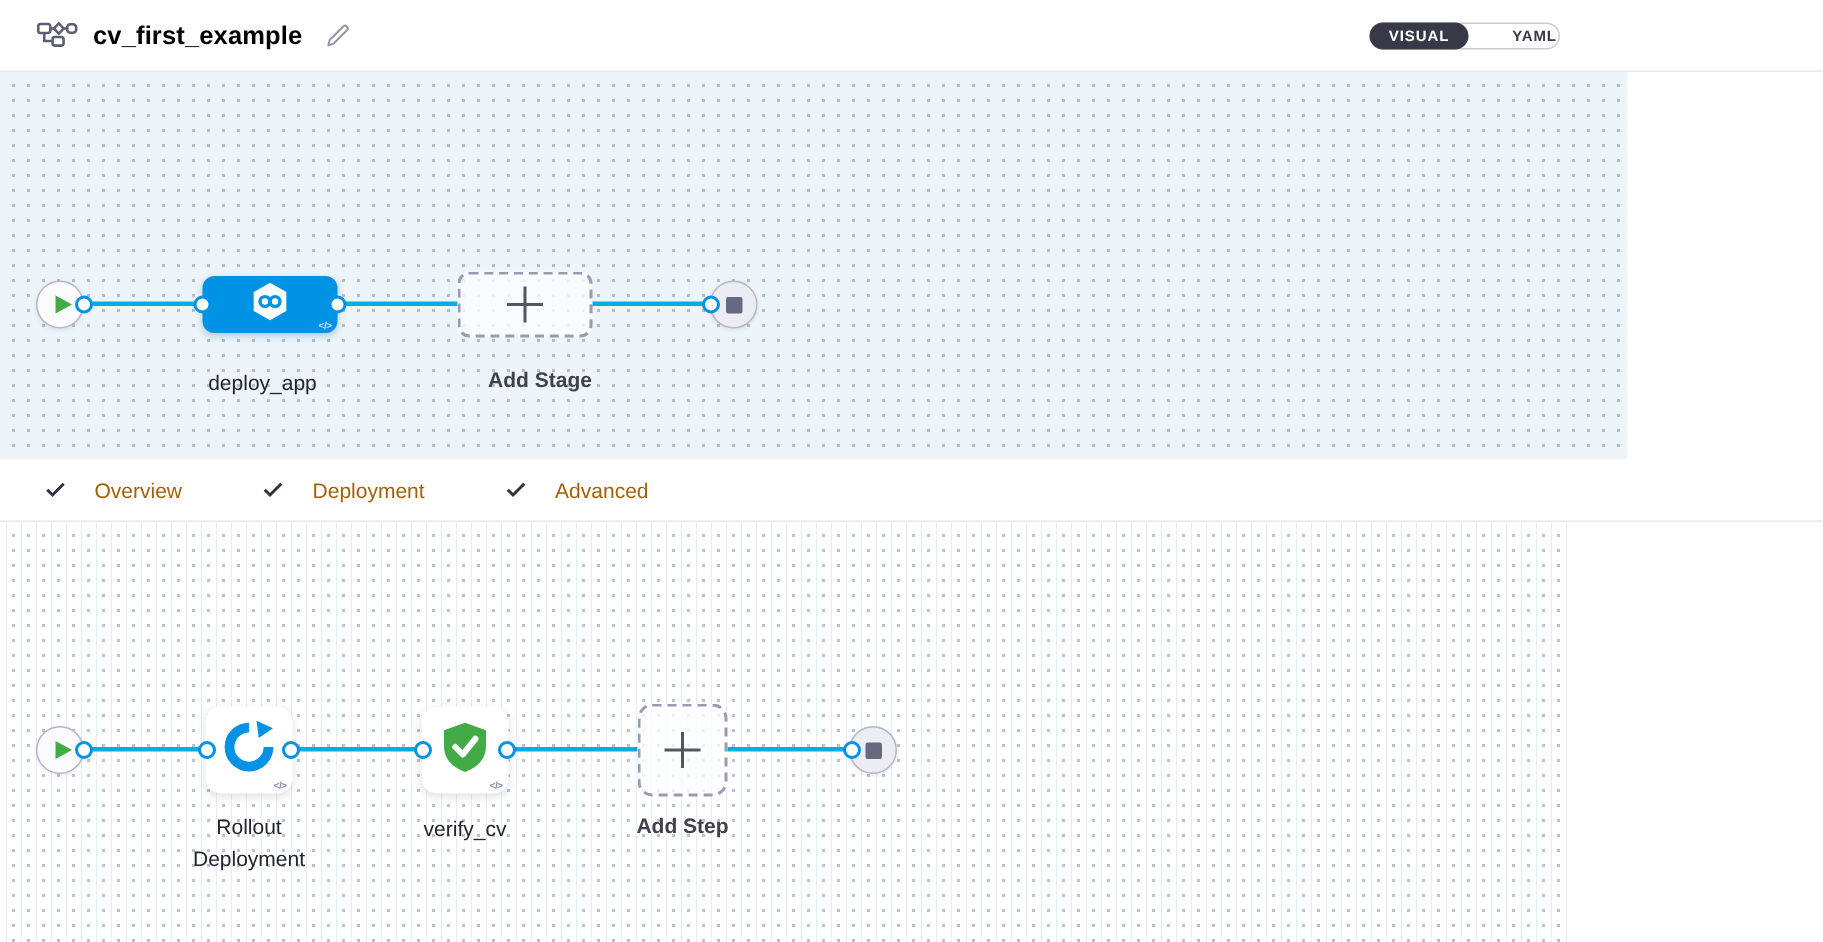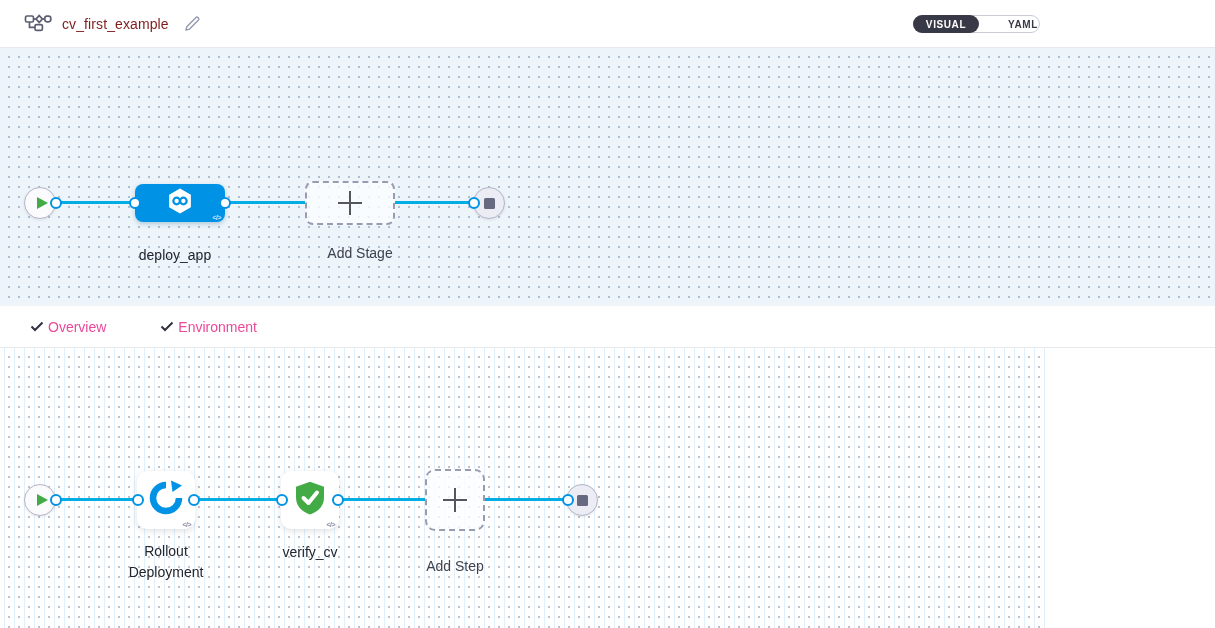"cv_first_example" .title { color: #7f1d1d -> #000000; font-size: 14px -> 17px; font-weight: 400 -> 700 }
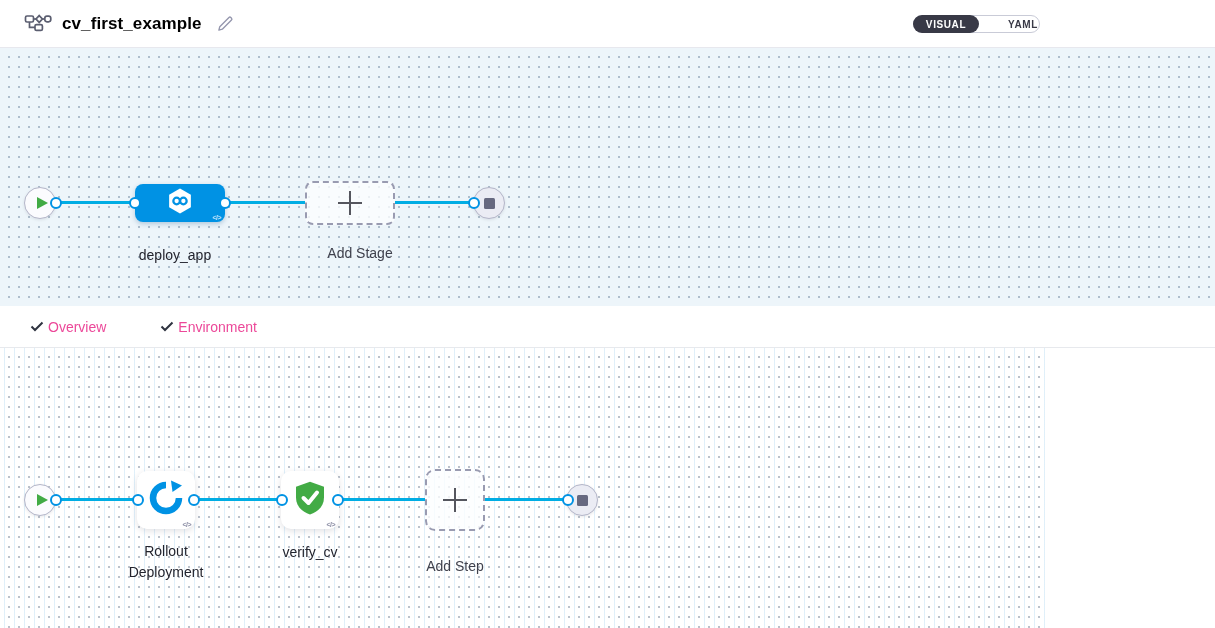"deploy_app" .stage-canvas { width: 1215px -> 1085px }
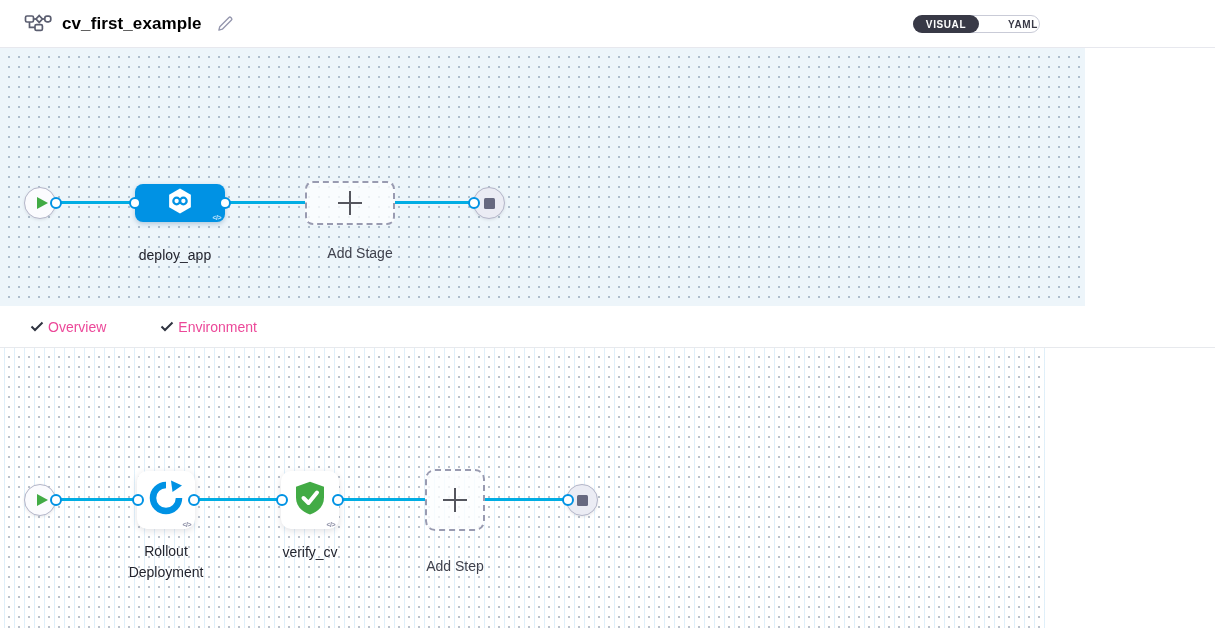"Add Stage" .node-label.add { font-weight: none -> bold }
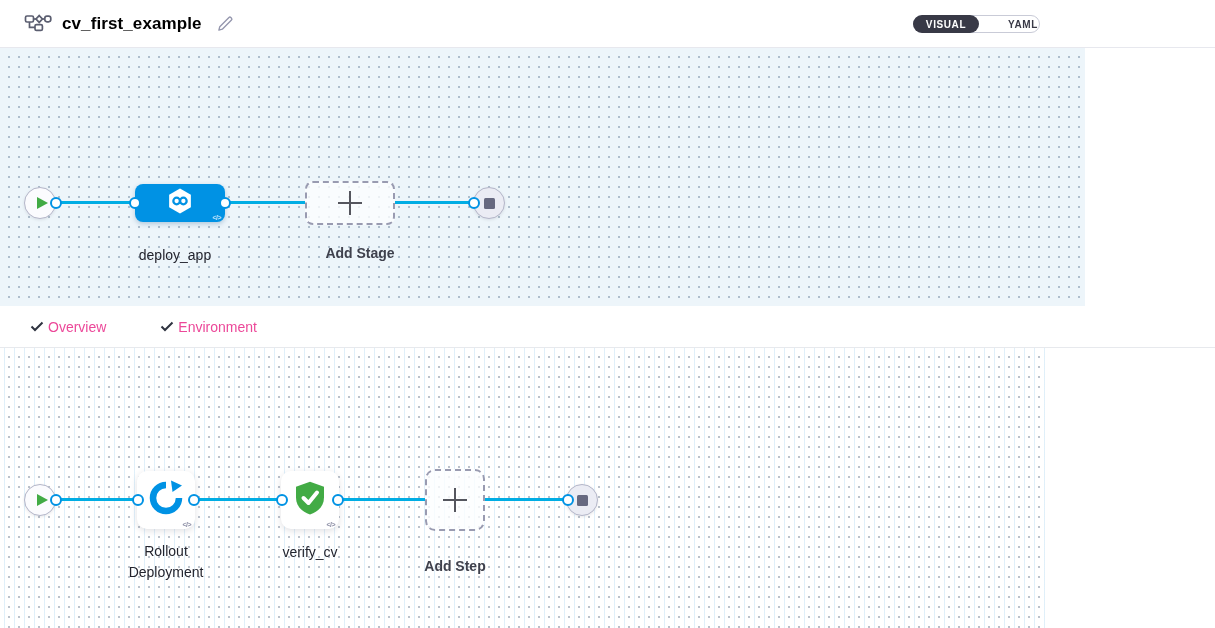"Overview" .tab { color: #ec4899 -> #a16207; gap: 4px -> 19px }
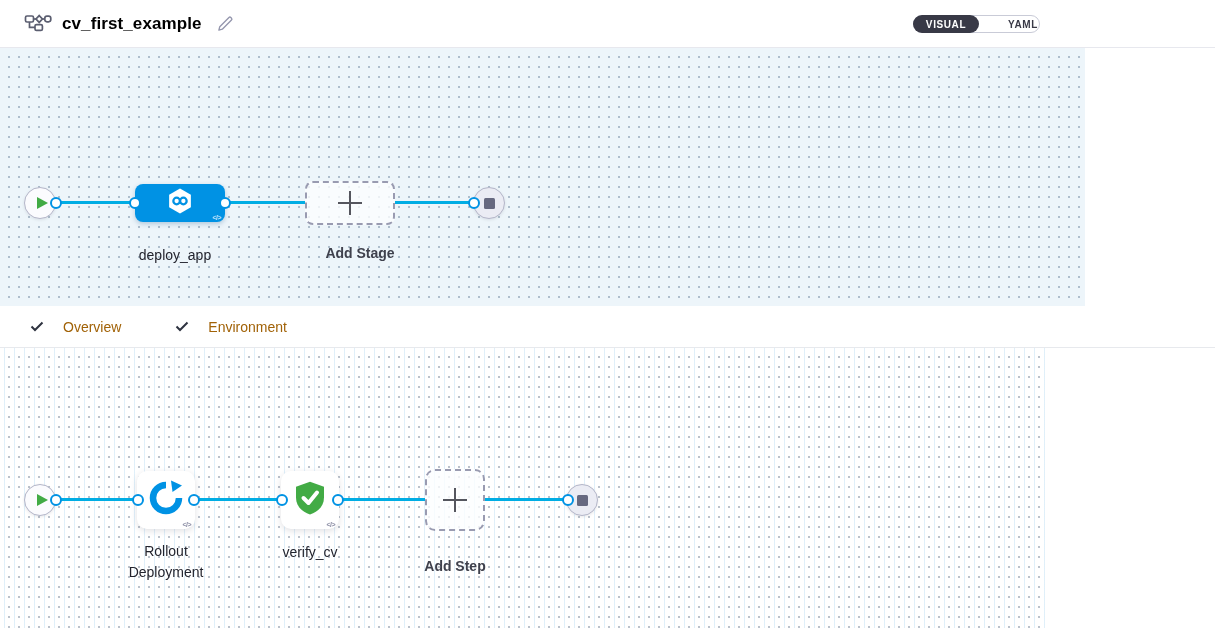"Environment" span { text: Environment -> Deployment }
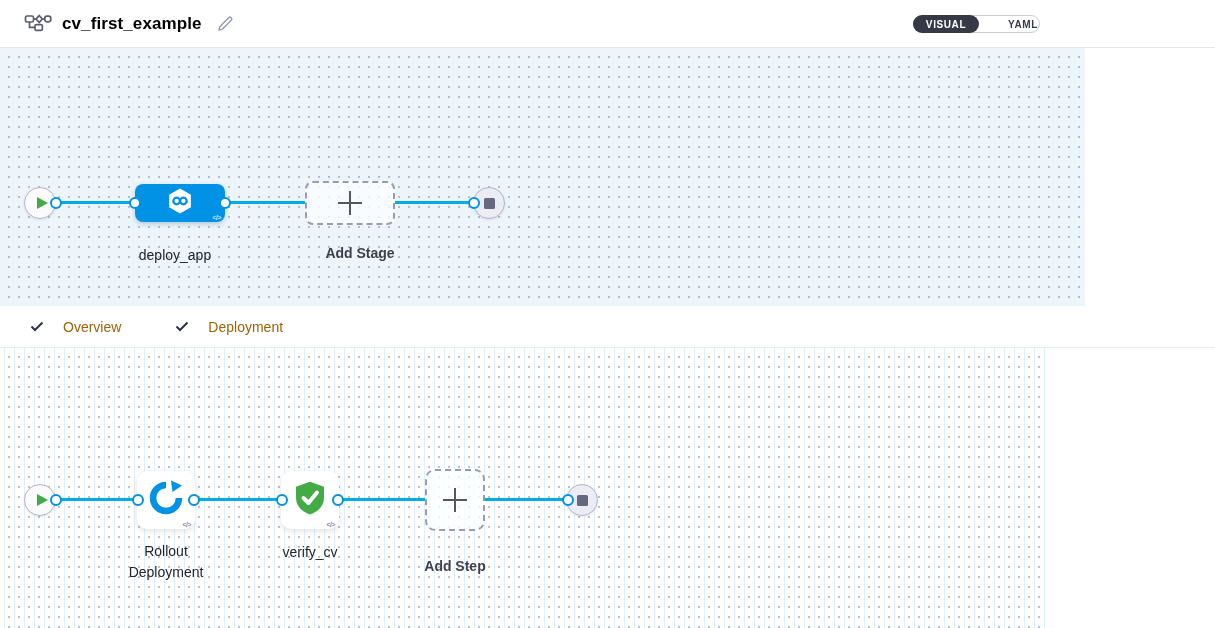"Advanced" div.tab { html: none -> <div> <svg> <path></path> </svg> <span>Advanced</span> </div> }
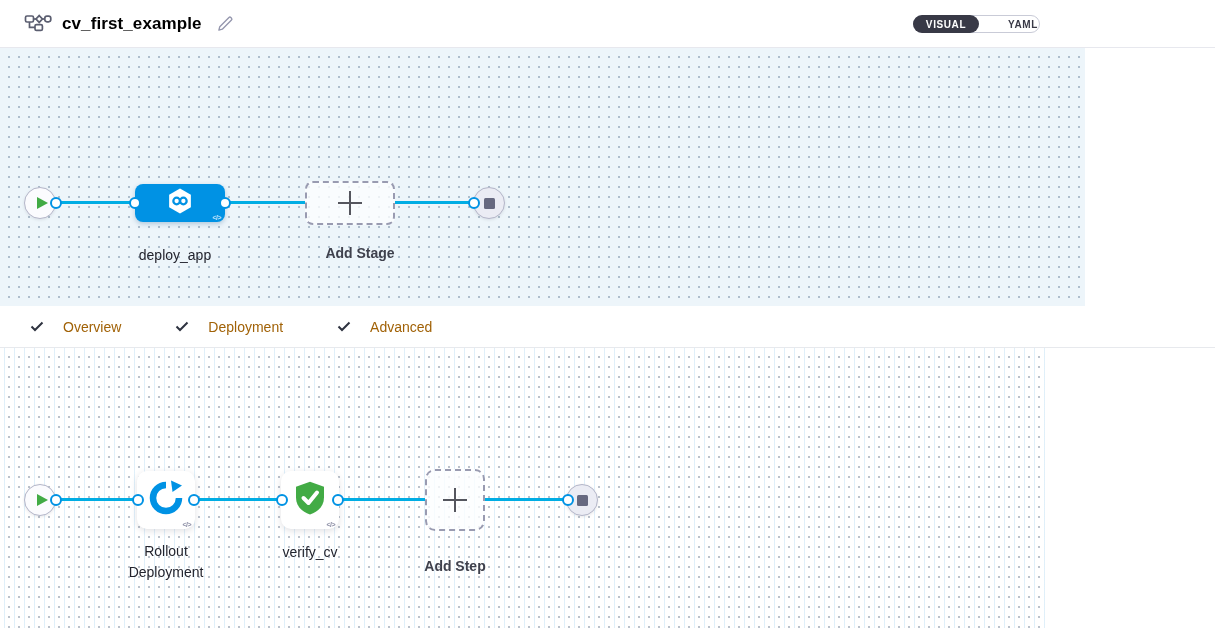"Add Step" div.node-label { margin-top: 16px -> none }
